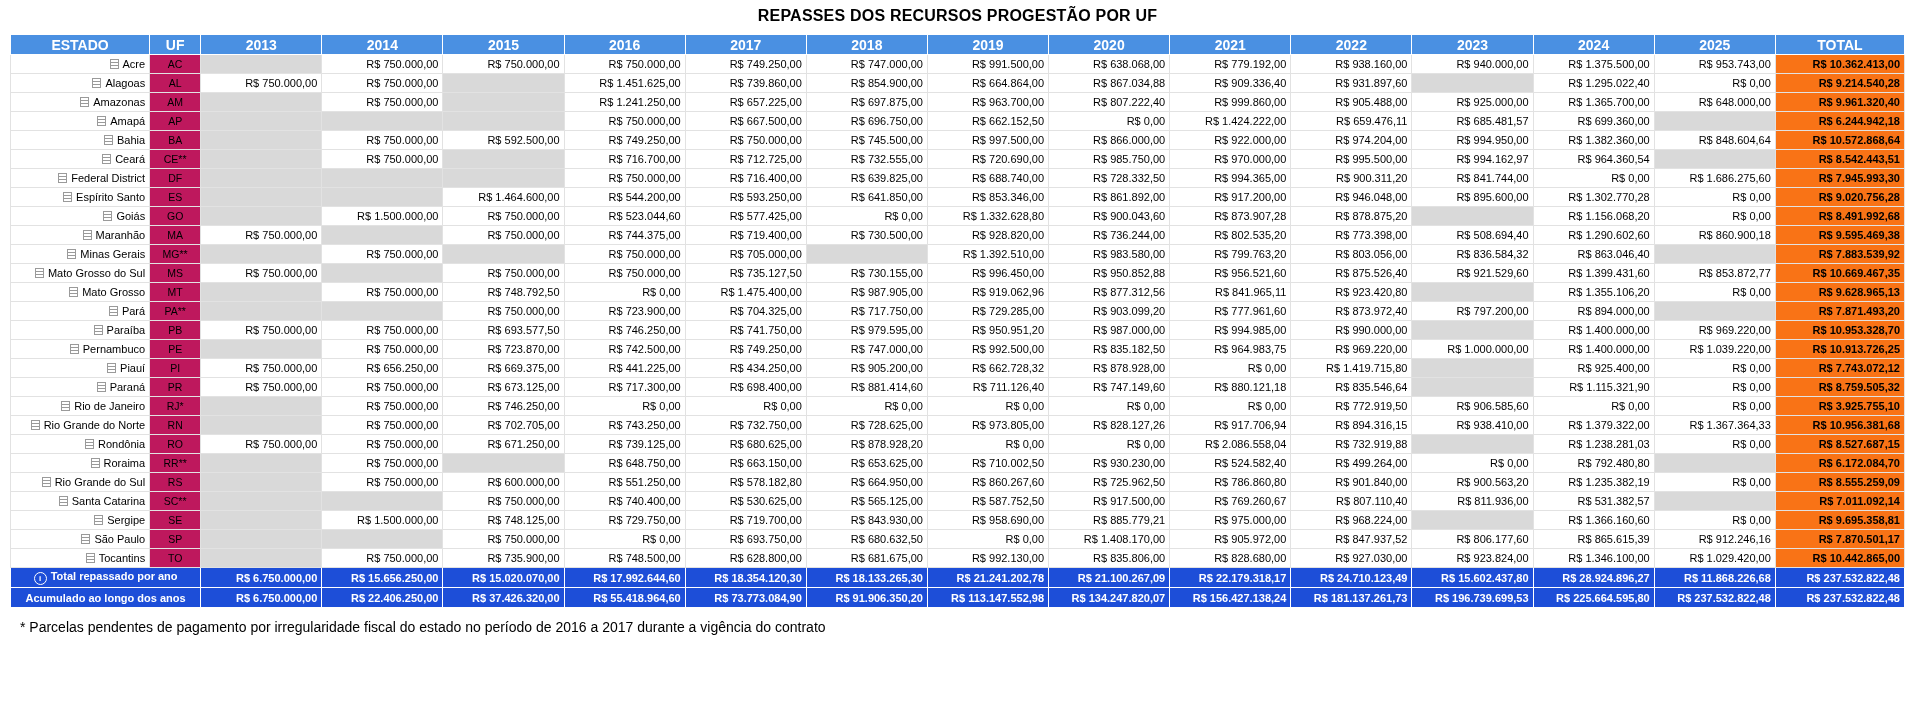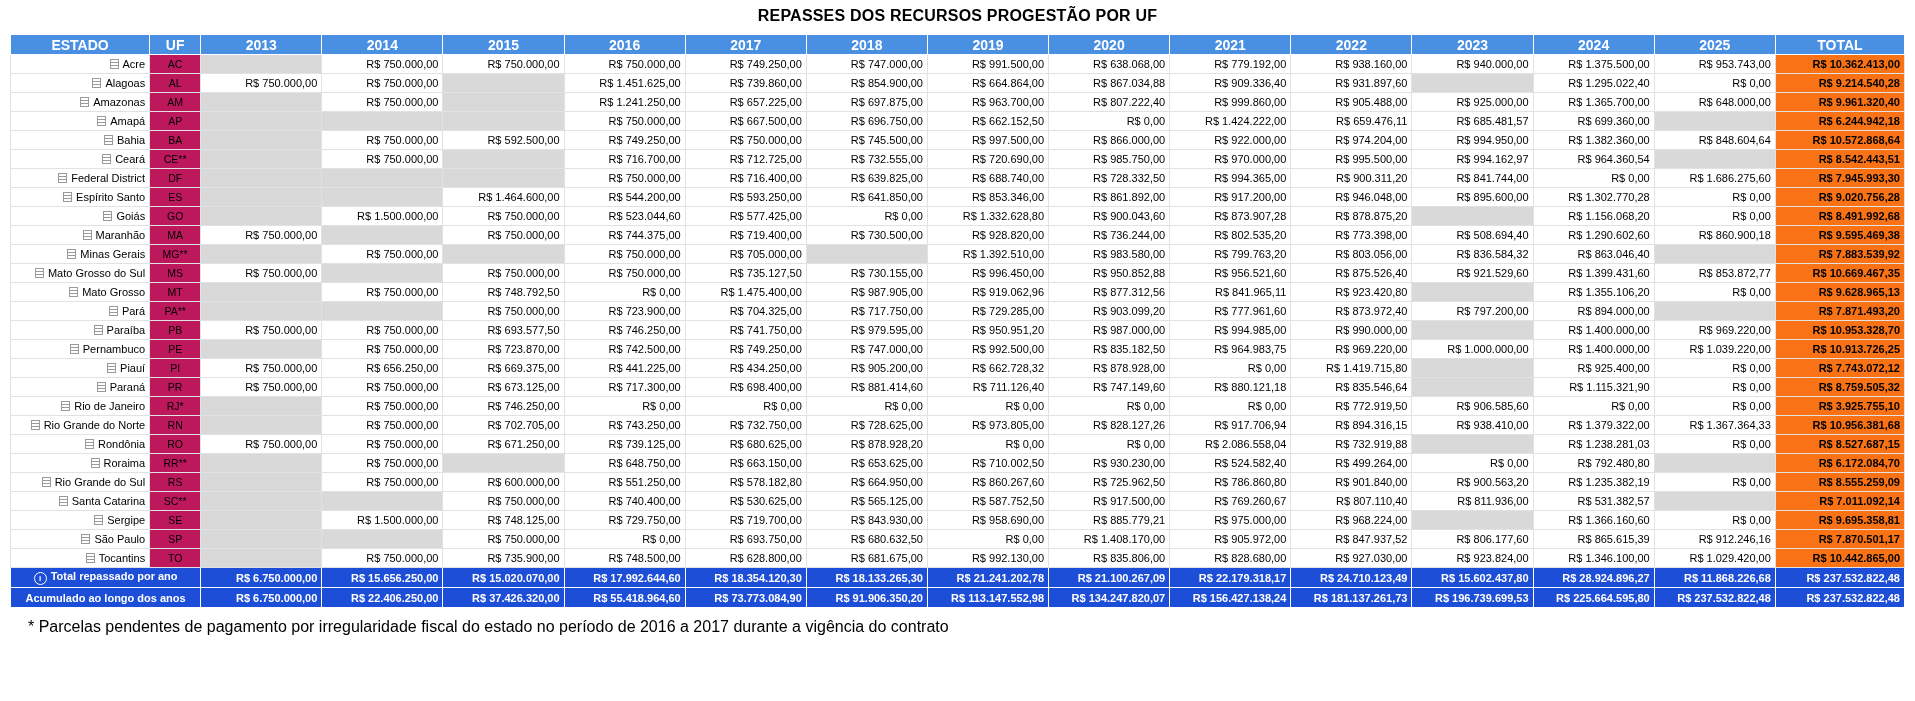"* Parcelas pendentes de pagamento" .footnotes { font-size: 16px -> 14px; padding: 10px 12px 0 28px -> 10px 12px 0 20px }
